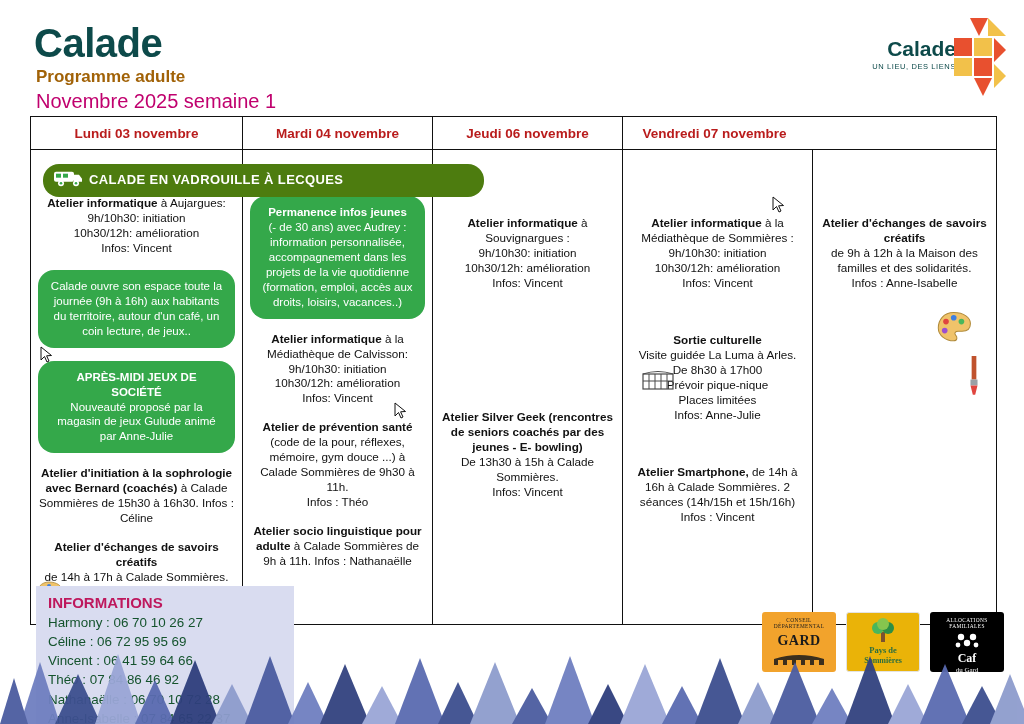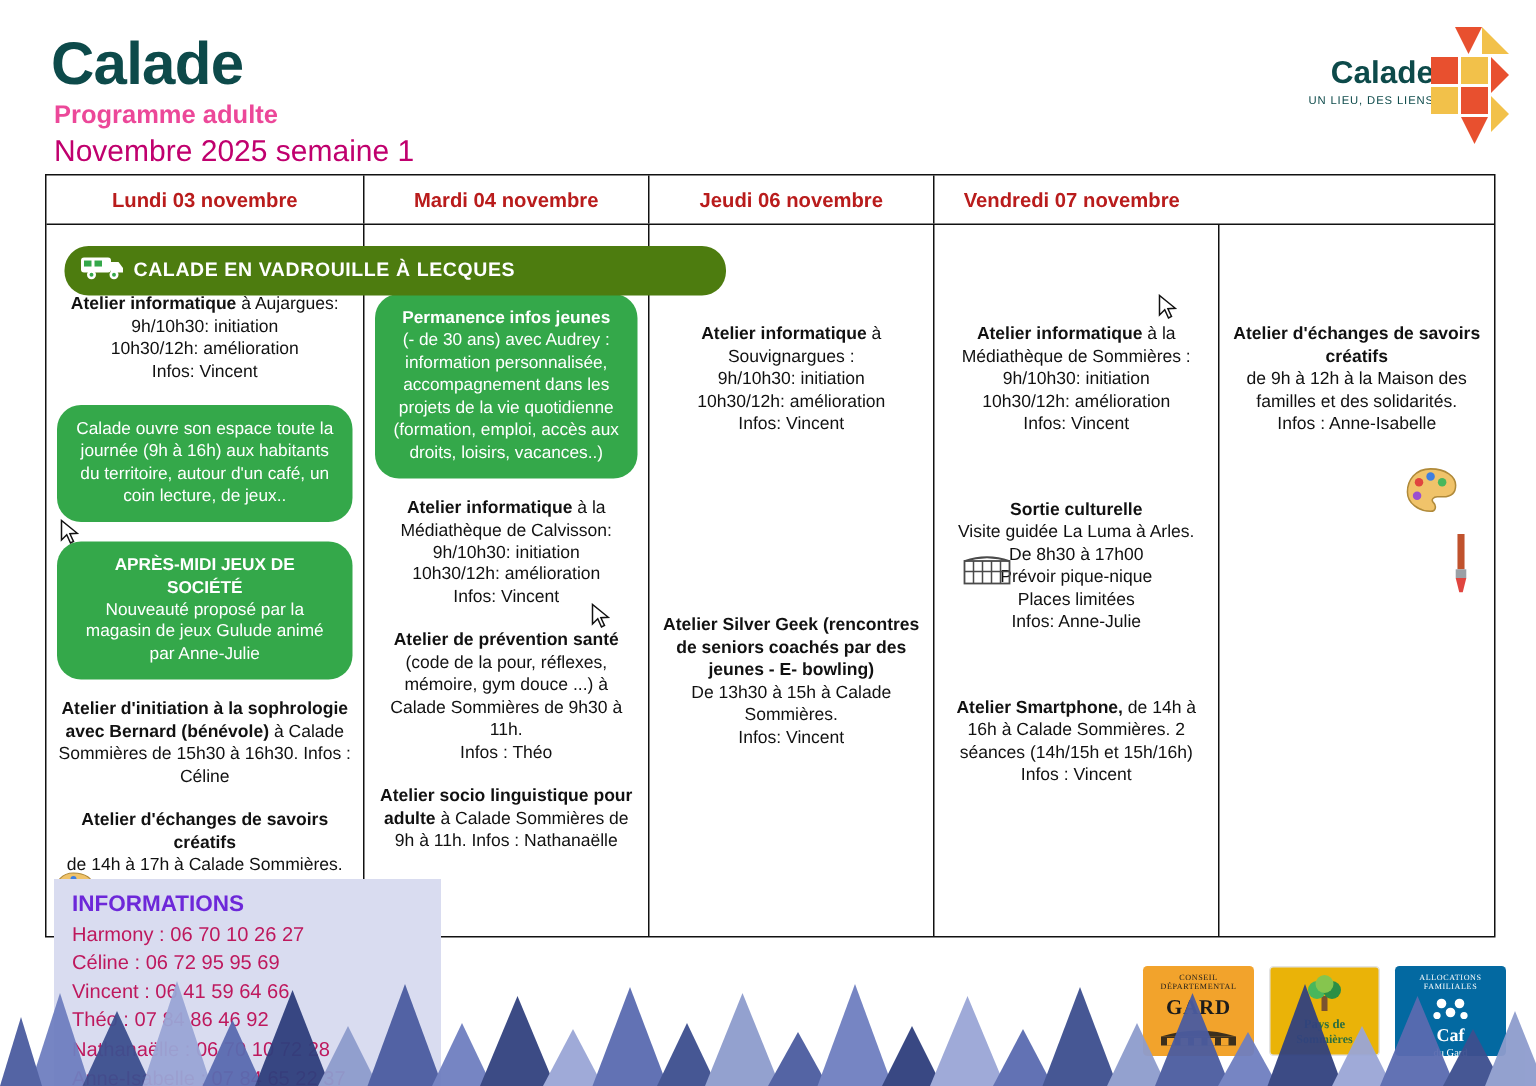"Programme adulte" .brand-sub { color: #ec4899 -> #a16207 }
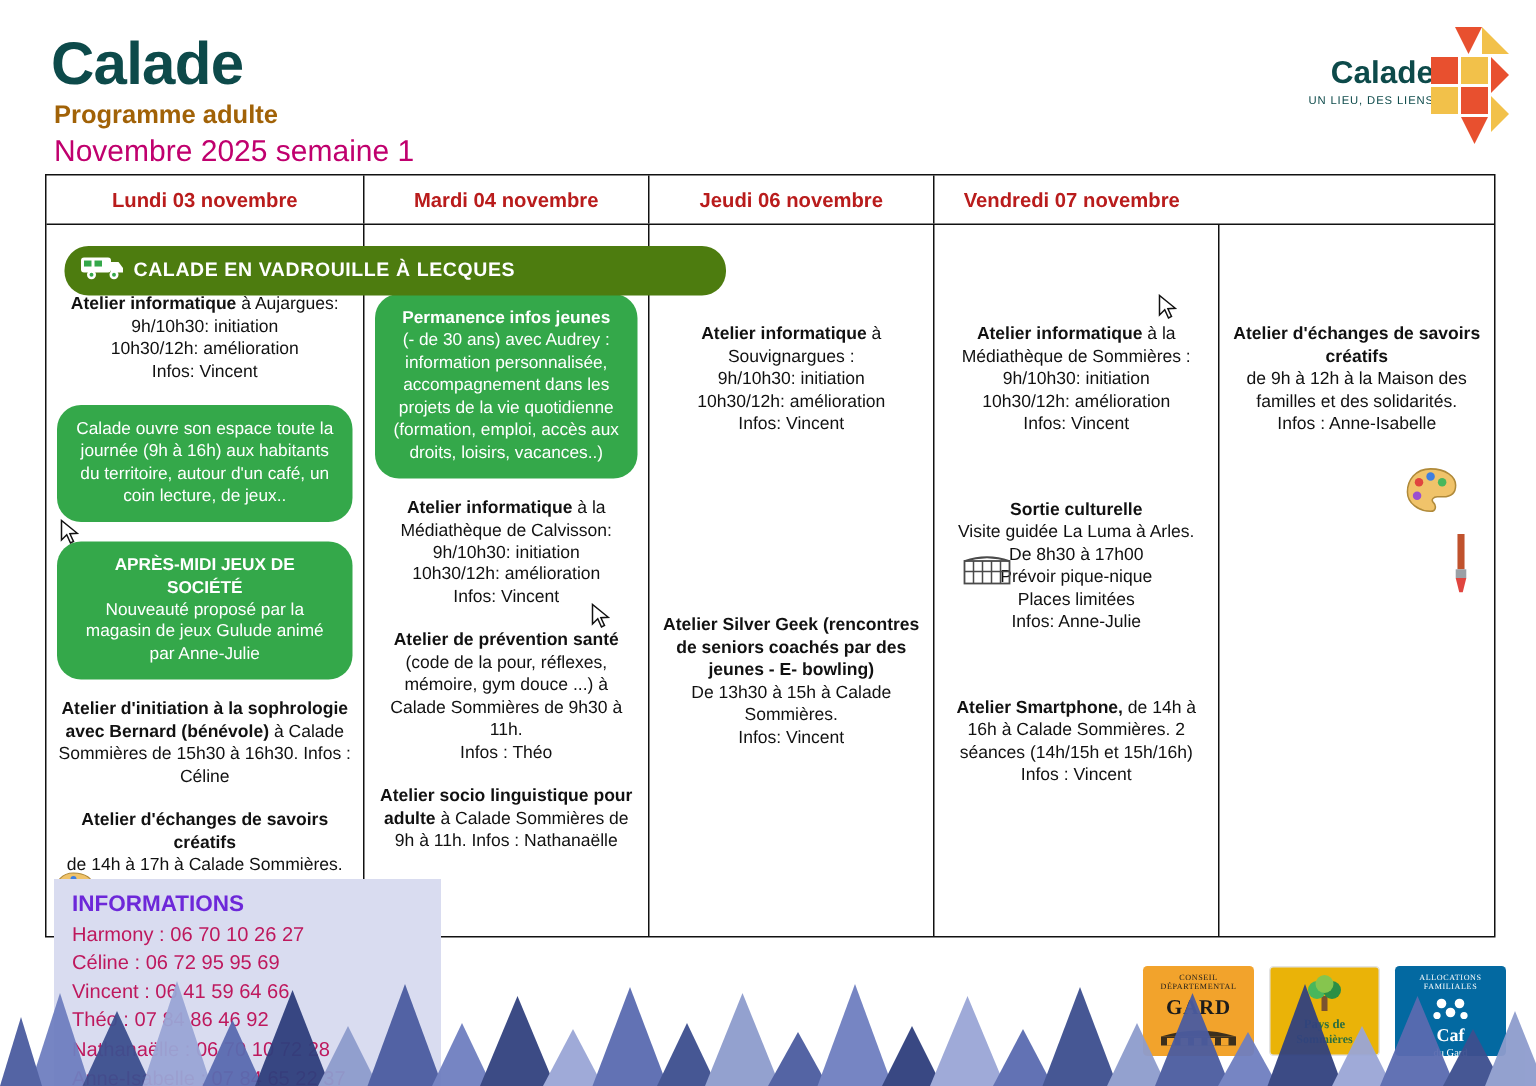"Atelier d'initiation à la sophrologie" b { text: bénévole -> coachés }
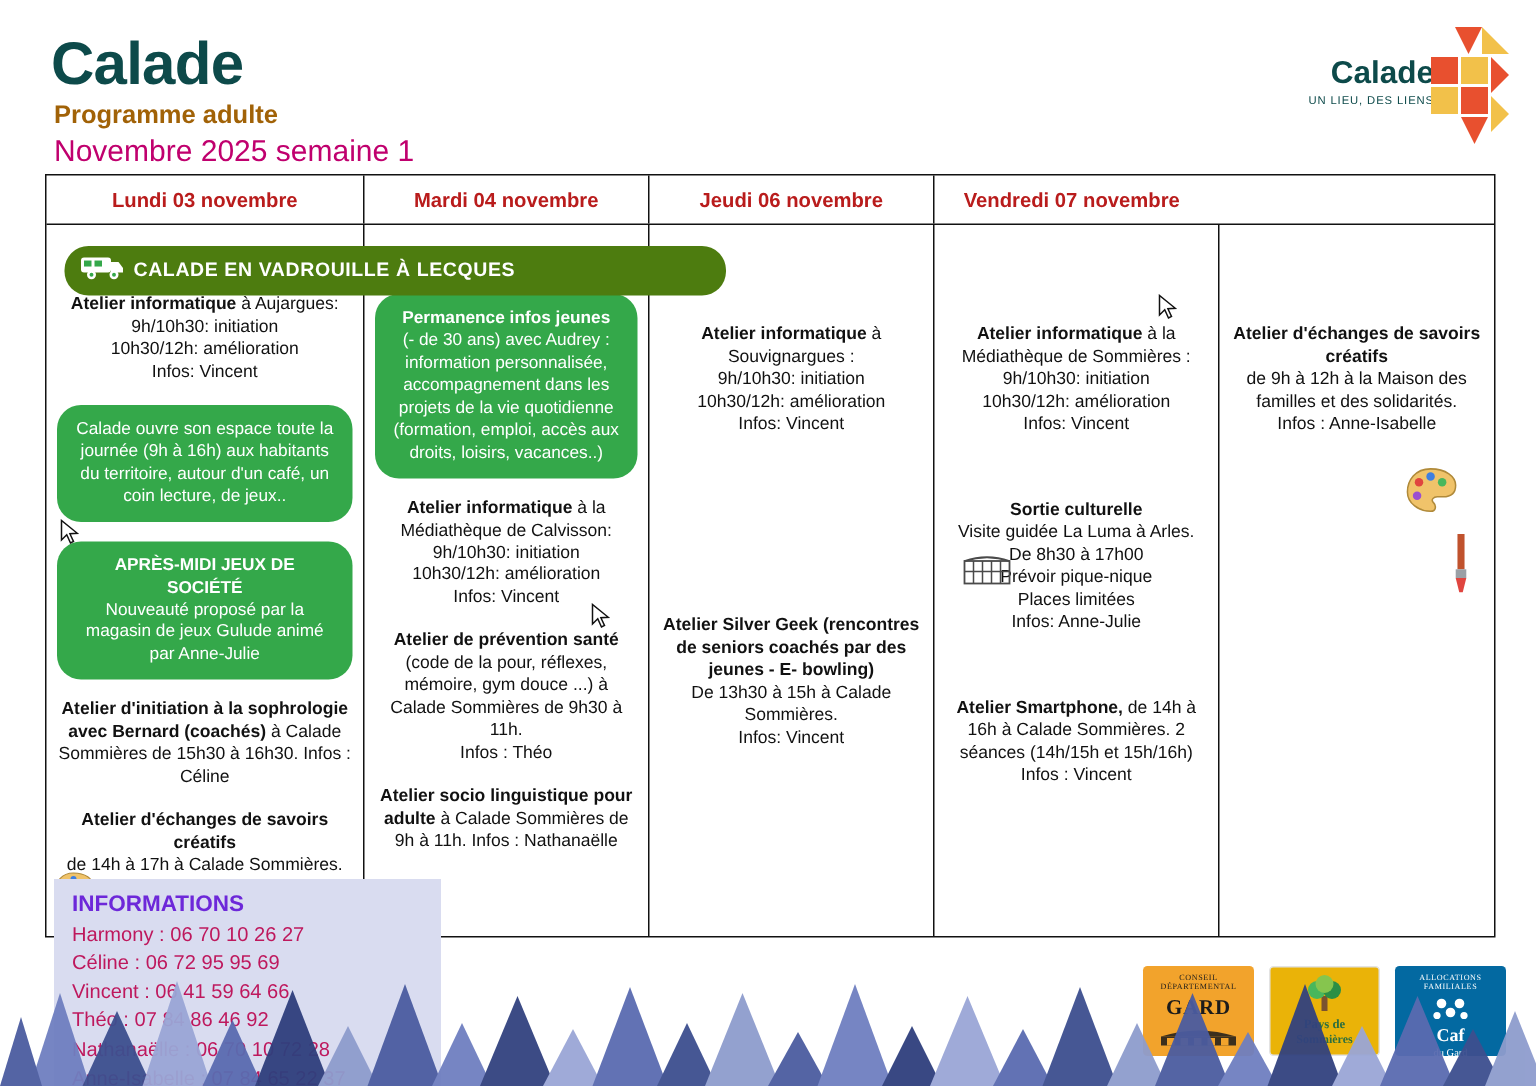"INFORMATIONS" .infobox h3 { color: #6d28d9 -> #be185d }
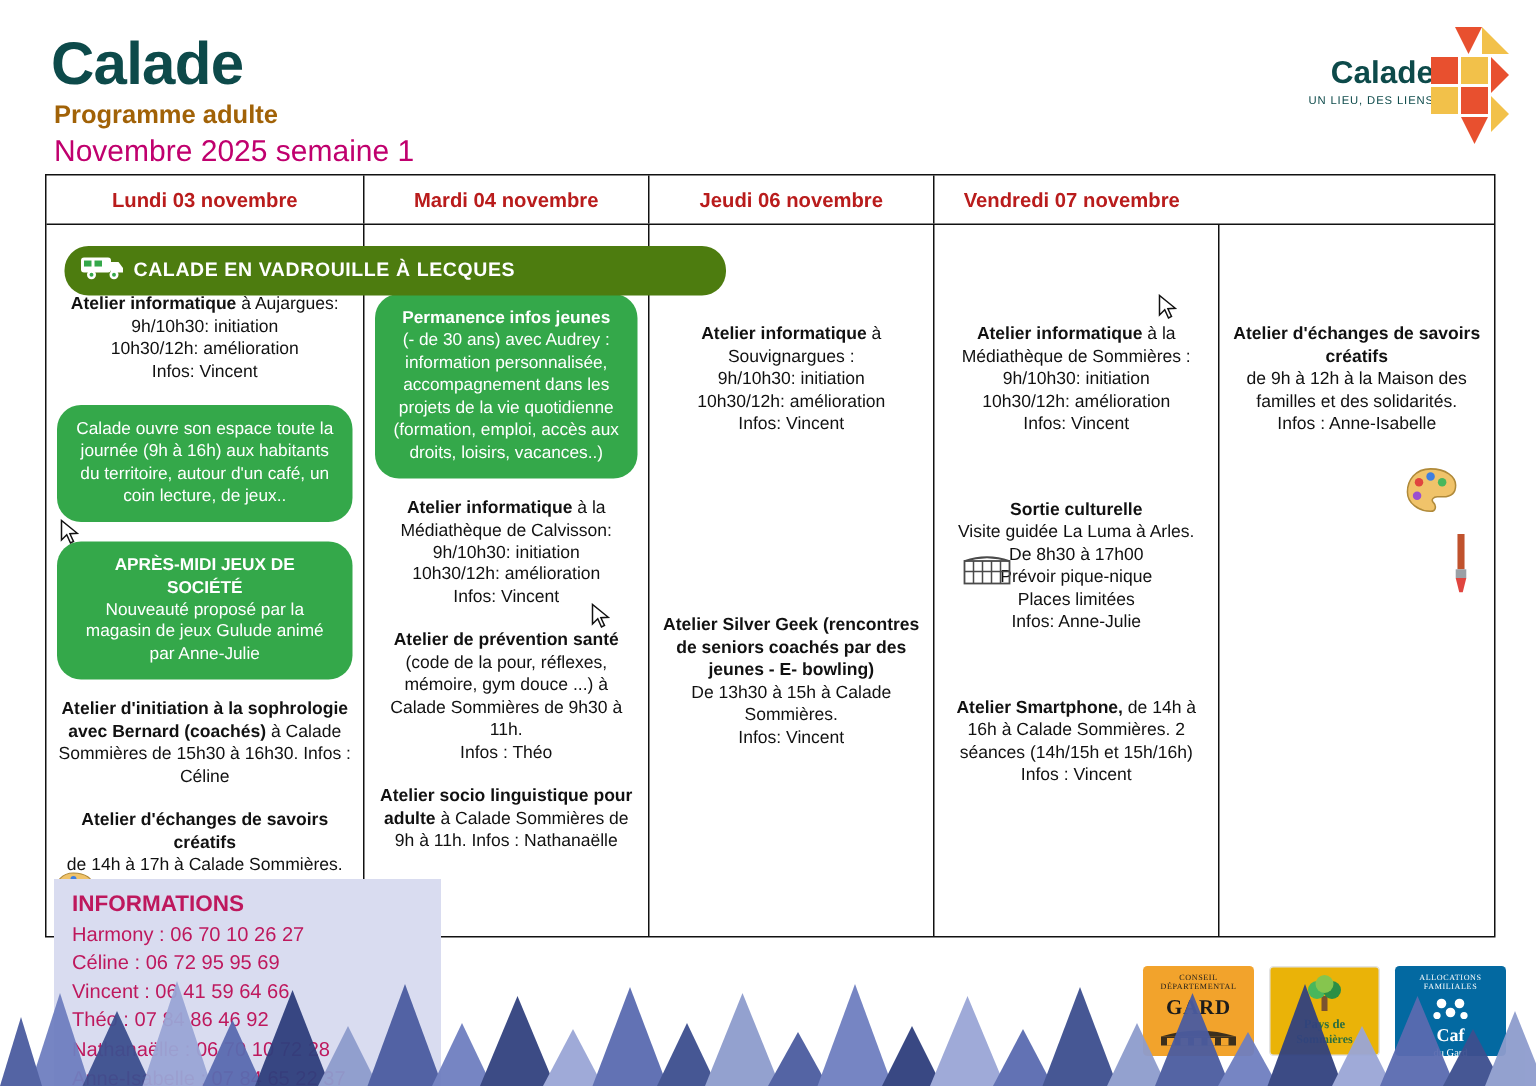"Harmony : 06 70 10" .infobox li { color: #be185d -> #14532d }
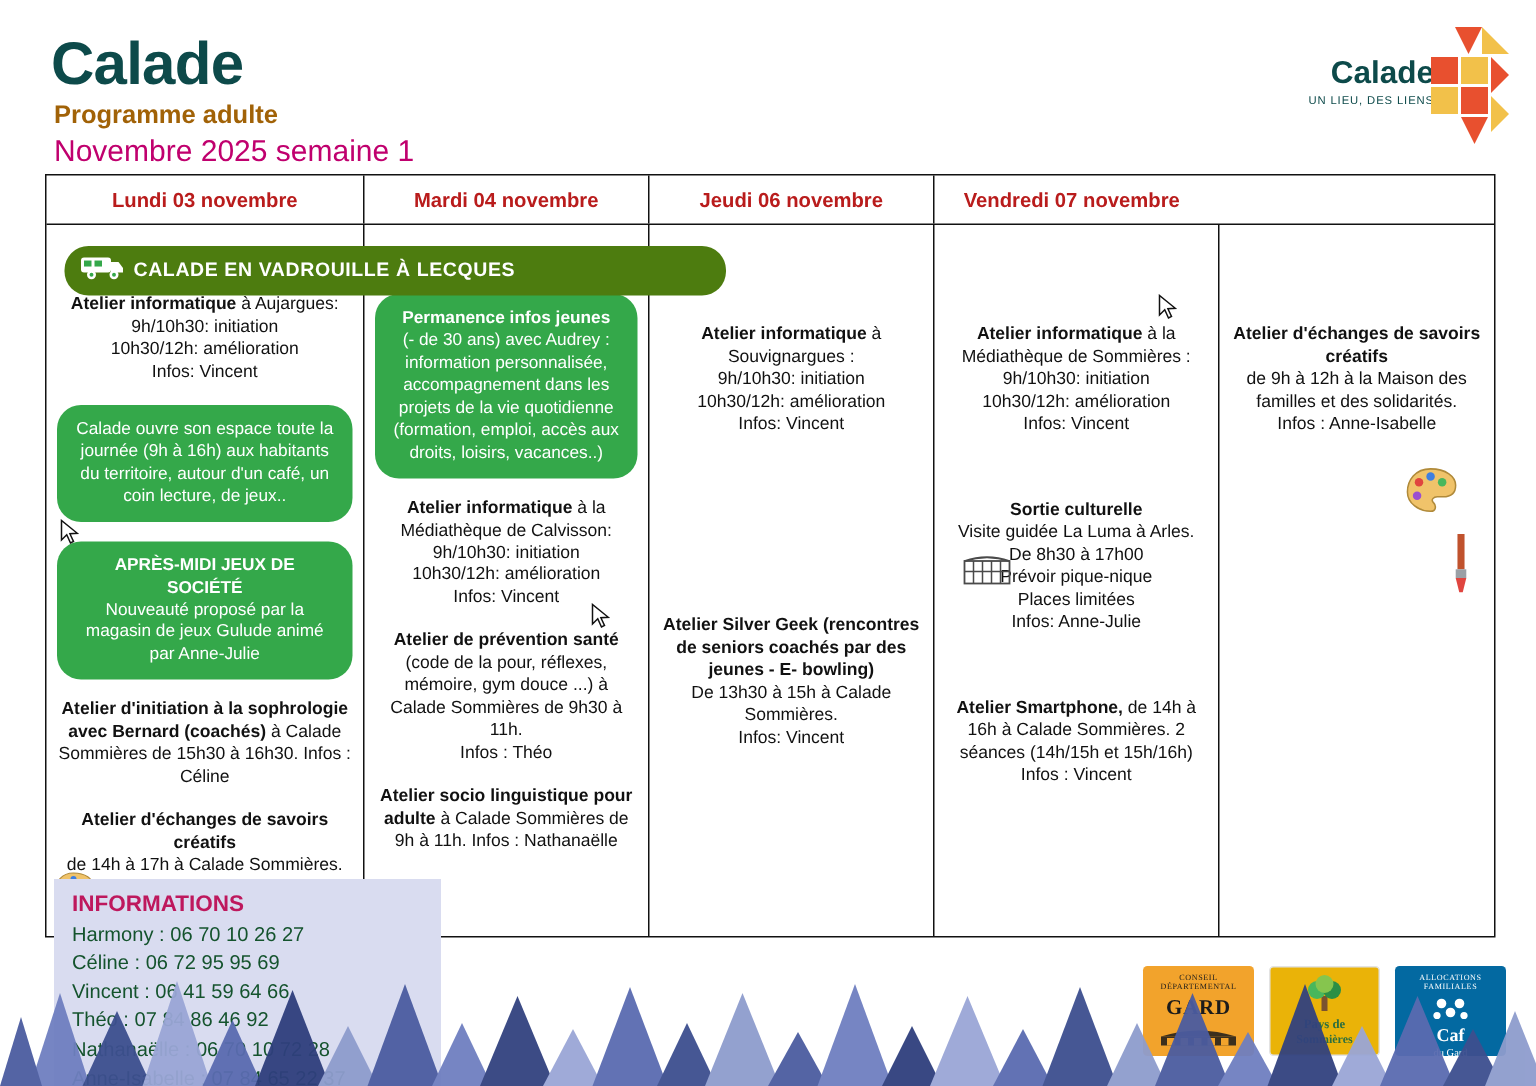"Caf" .plogo.caf { background: #0369a1 -> #000000; margin-top: 32px -> none }
